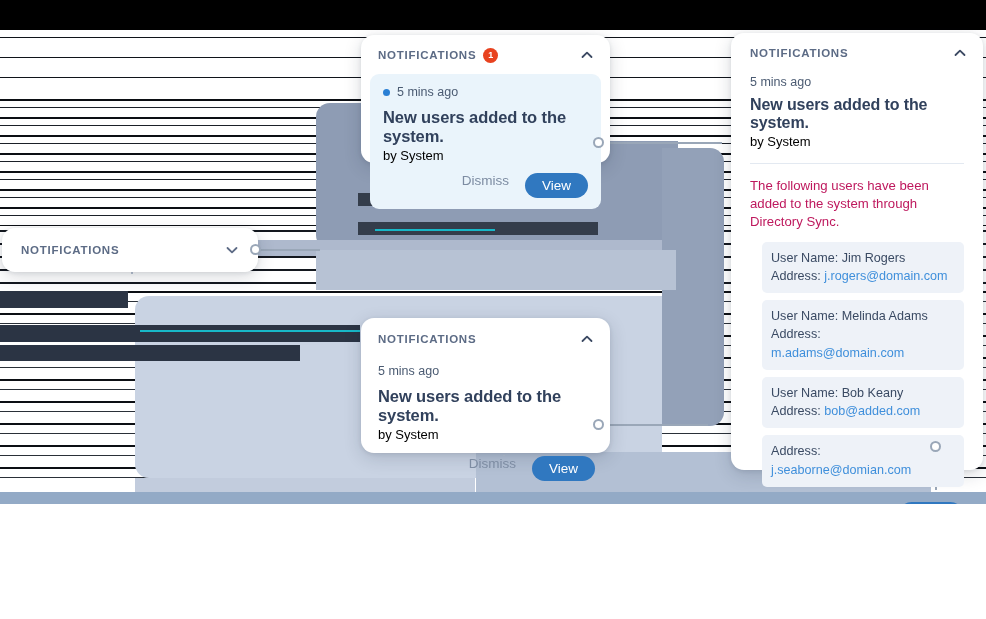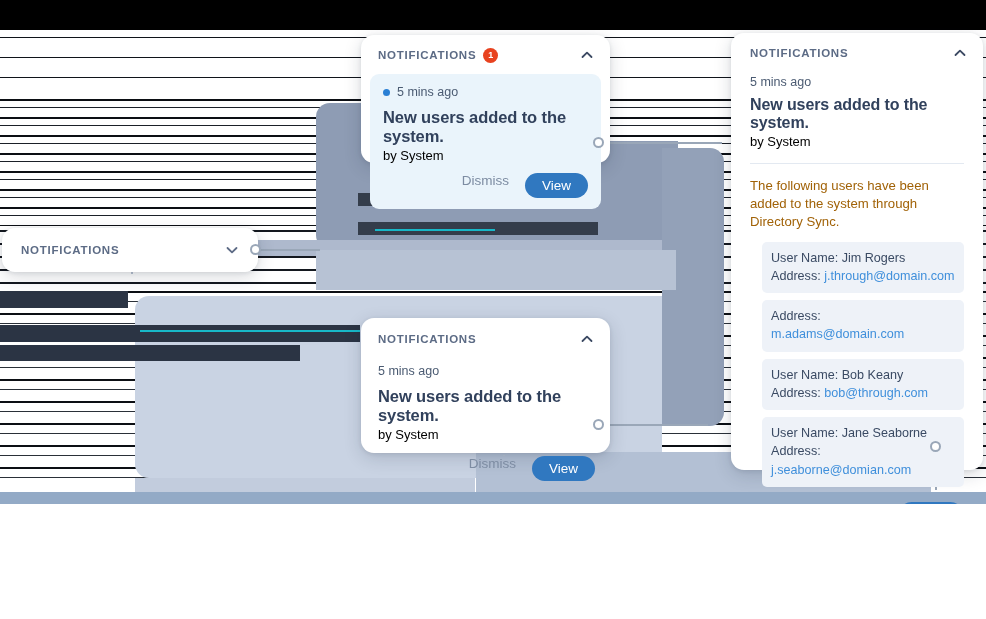"The following users have been" .intro { color: #a16207 -> #be185d }
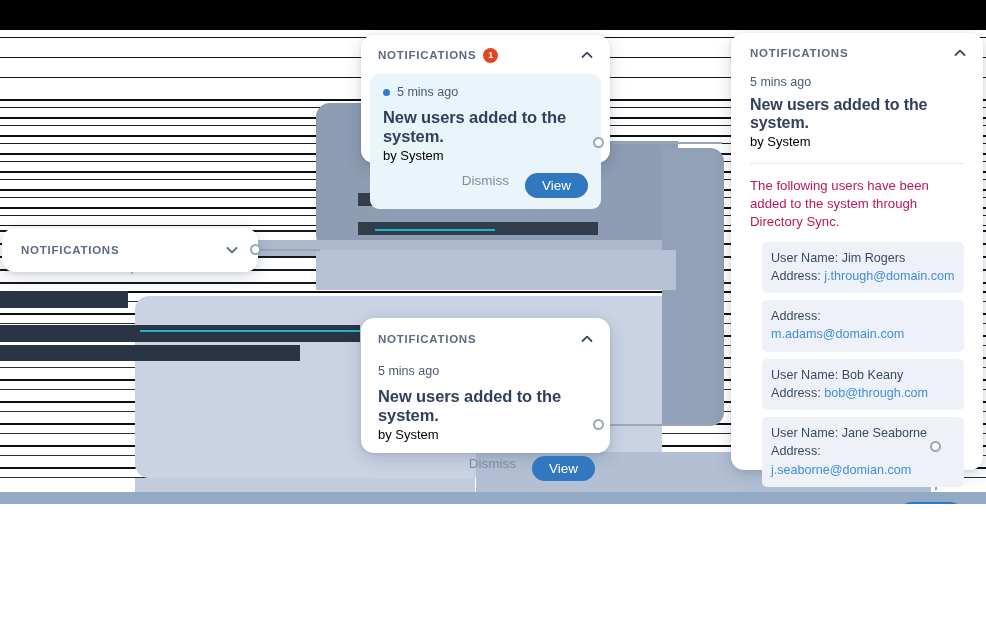"j.through@domain.com" span.addr { text: j.through@domain.com -> j.rogers@domain.com }
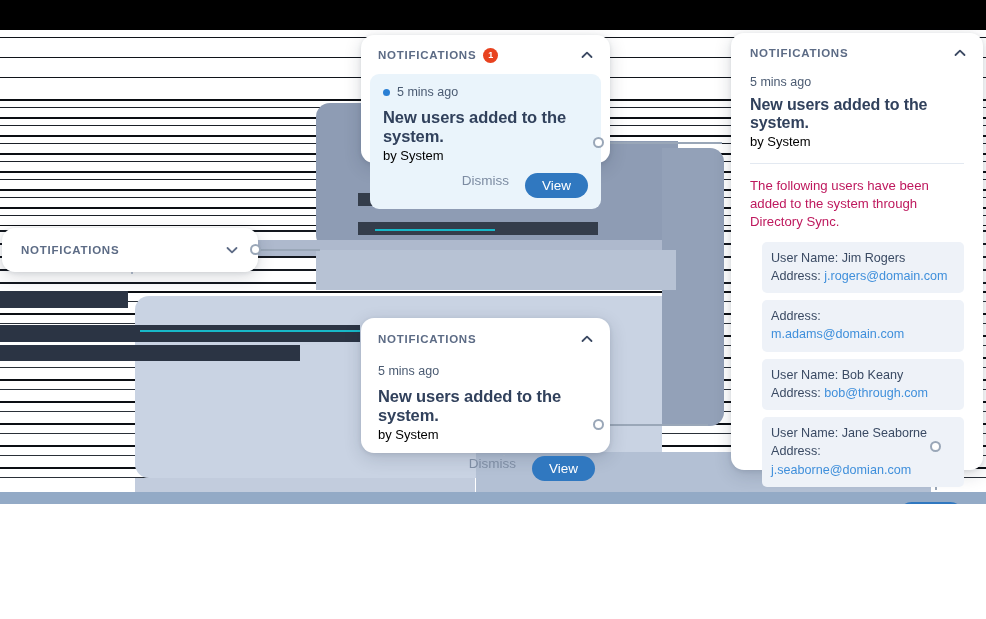"User Name: Melinda Adams" div { html: none -> <div>User Name: Melinda Adams</div> }
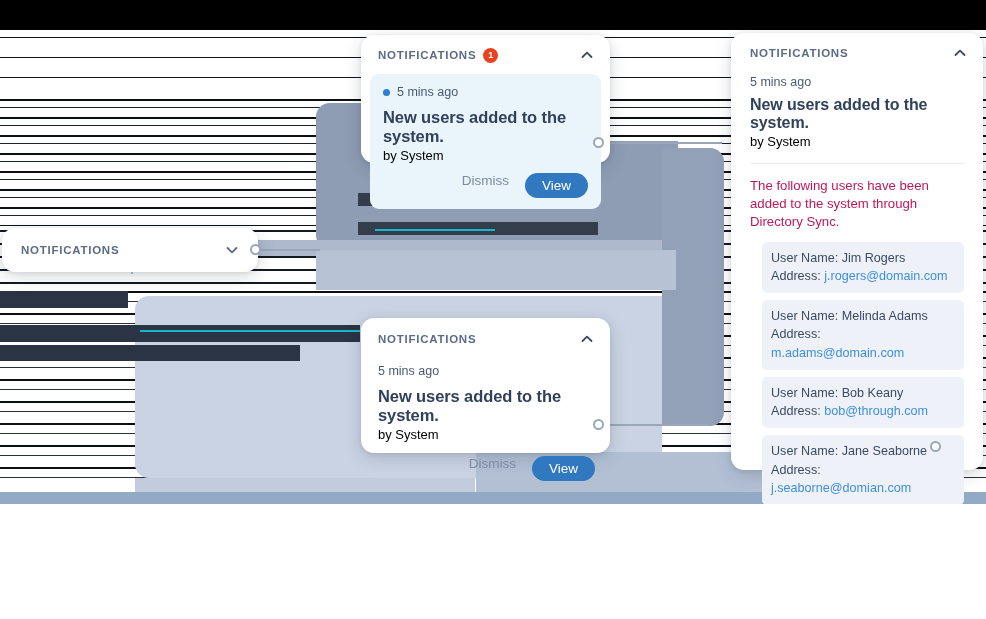"bob@through.com" span.addr { text: bob@through.com -> bob@added.com }
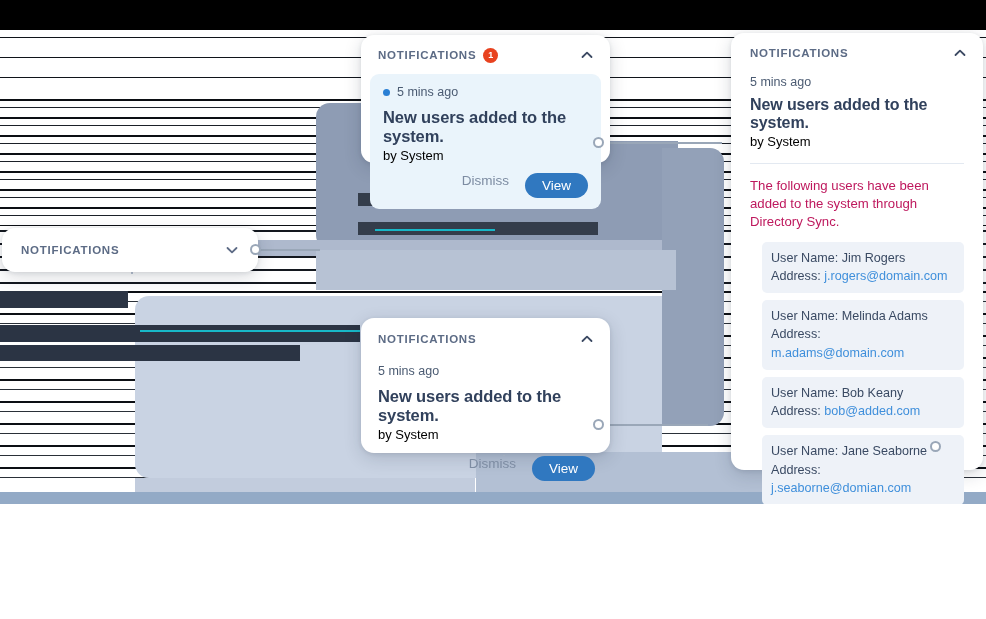"User Name: Jane Seaborne" div { html: <div>User Name: Jane Seaborne</div> -> none }
